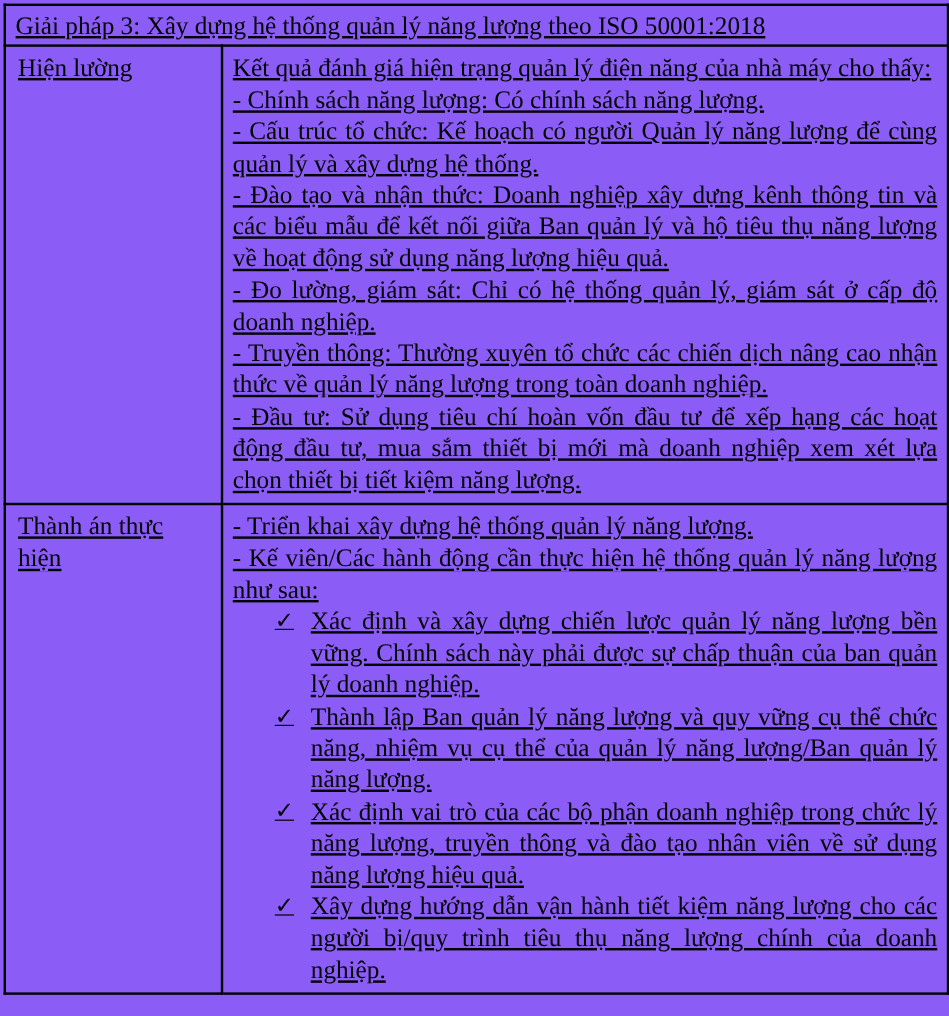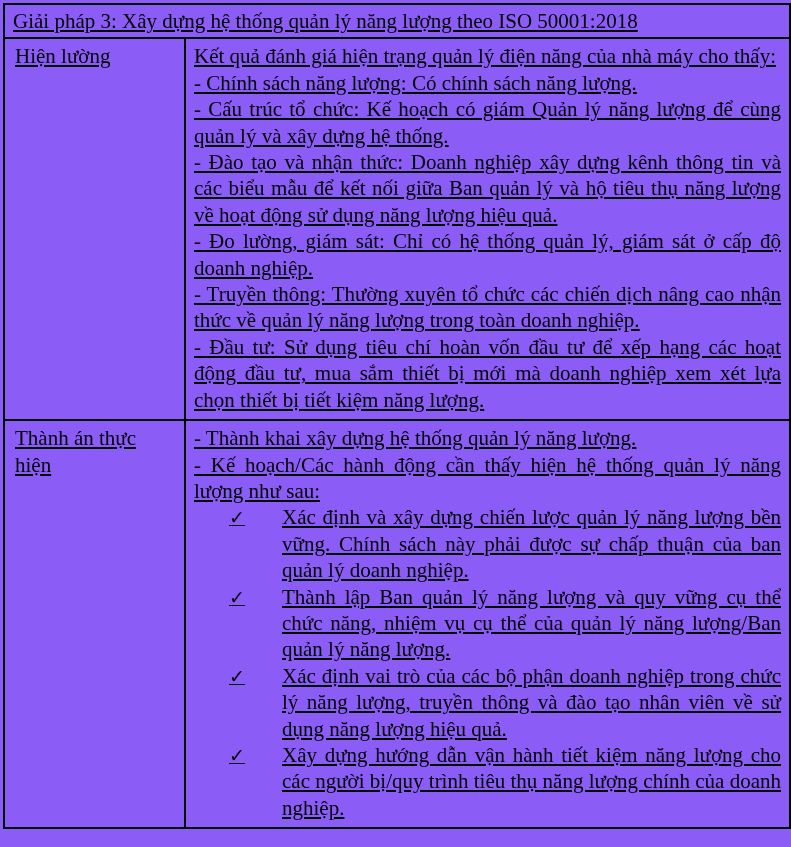"- Cấu trúc tổ chức:" p { text: giám -> người }
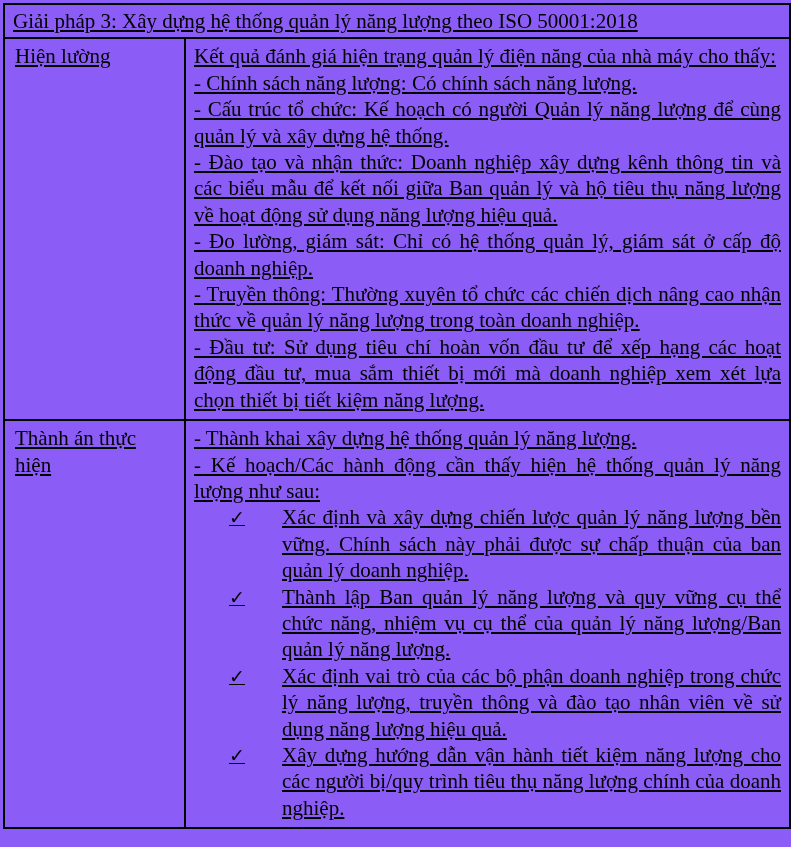"- Thành khai xây dựng" p { text: Thành -> Triển }
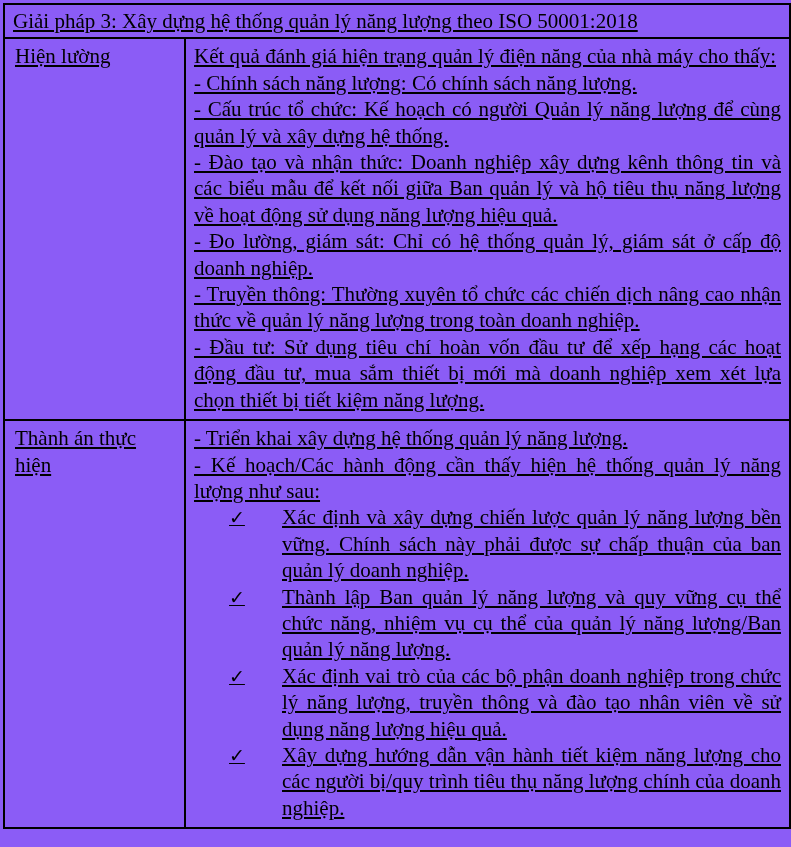"- Kế hoạch/Các hành động" p { text: hoạch/Các hành động cần thấy -> viên/Các hành động cần thực }
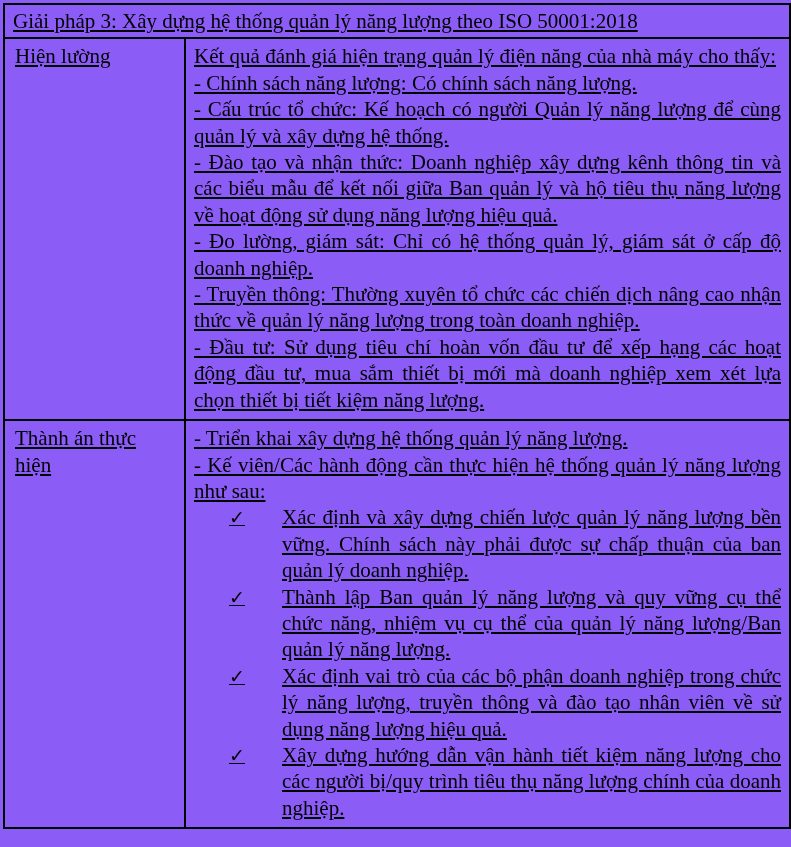"Xác định và xây dựng" .check-item .check-text { margin-left: 23px -> none }
